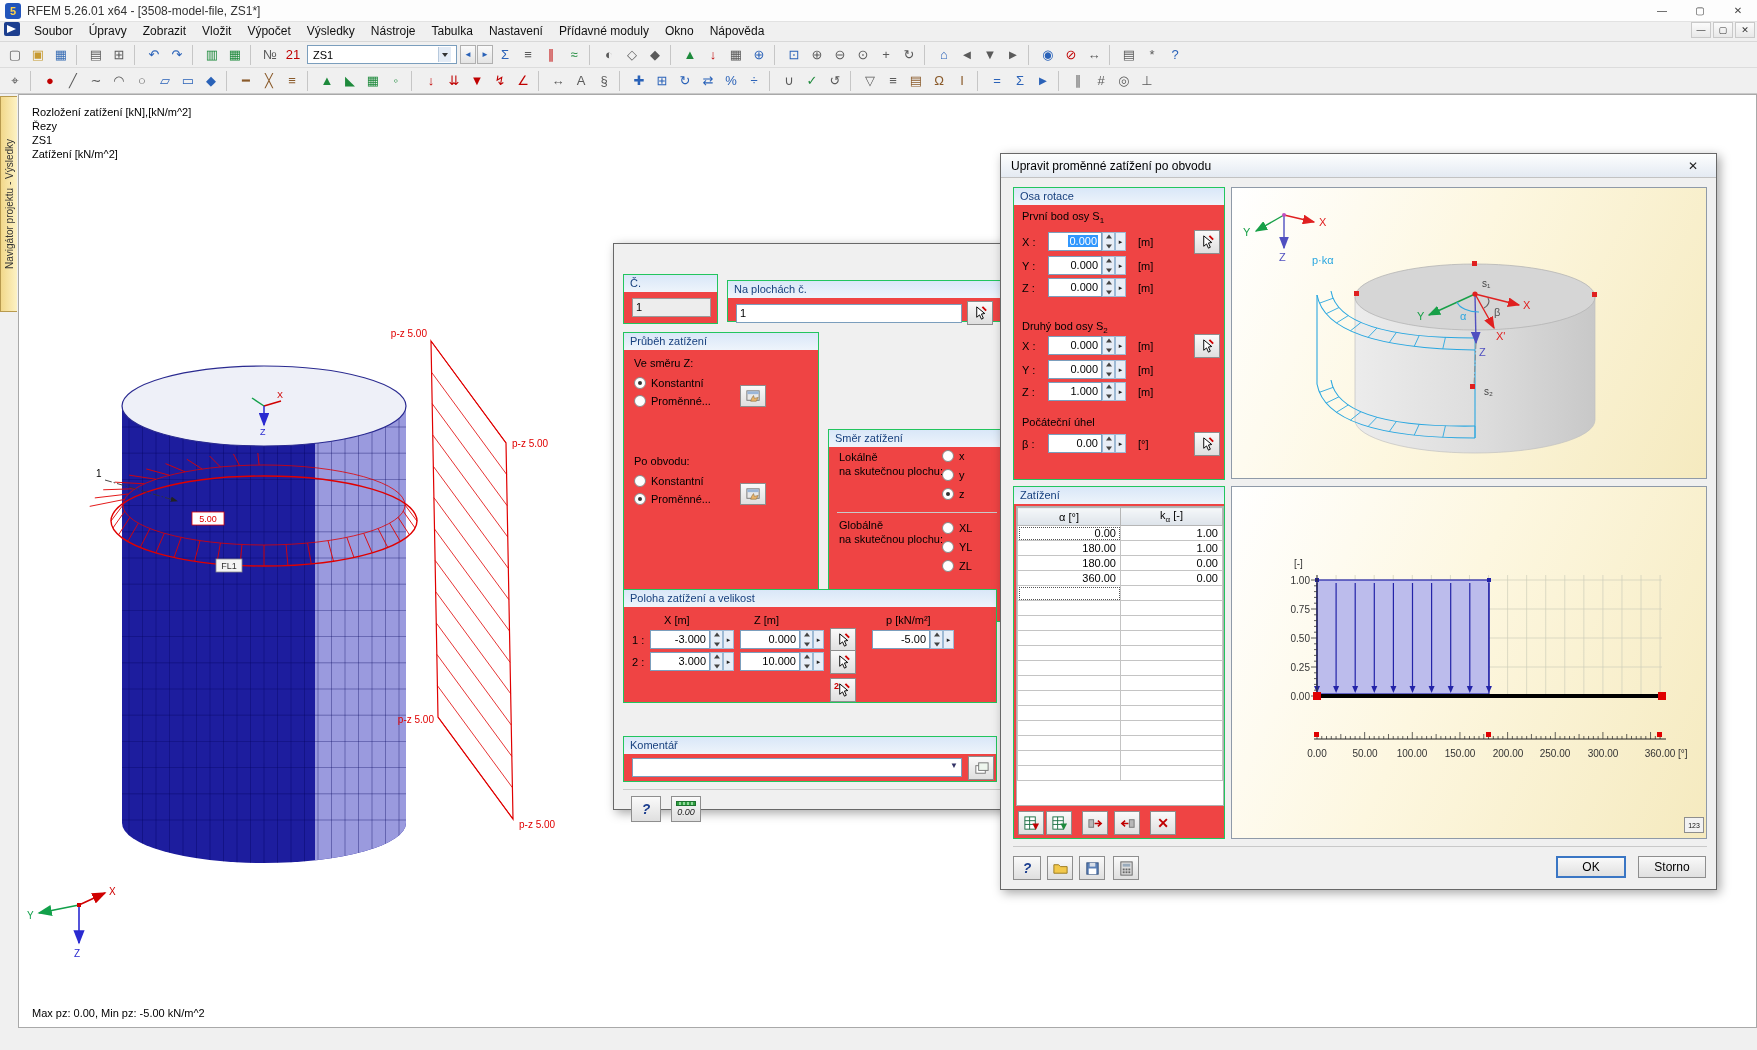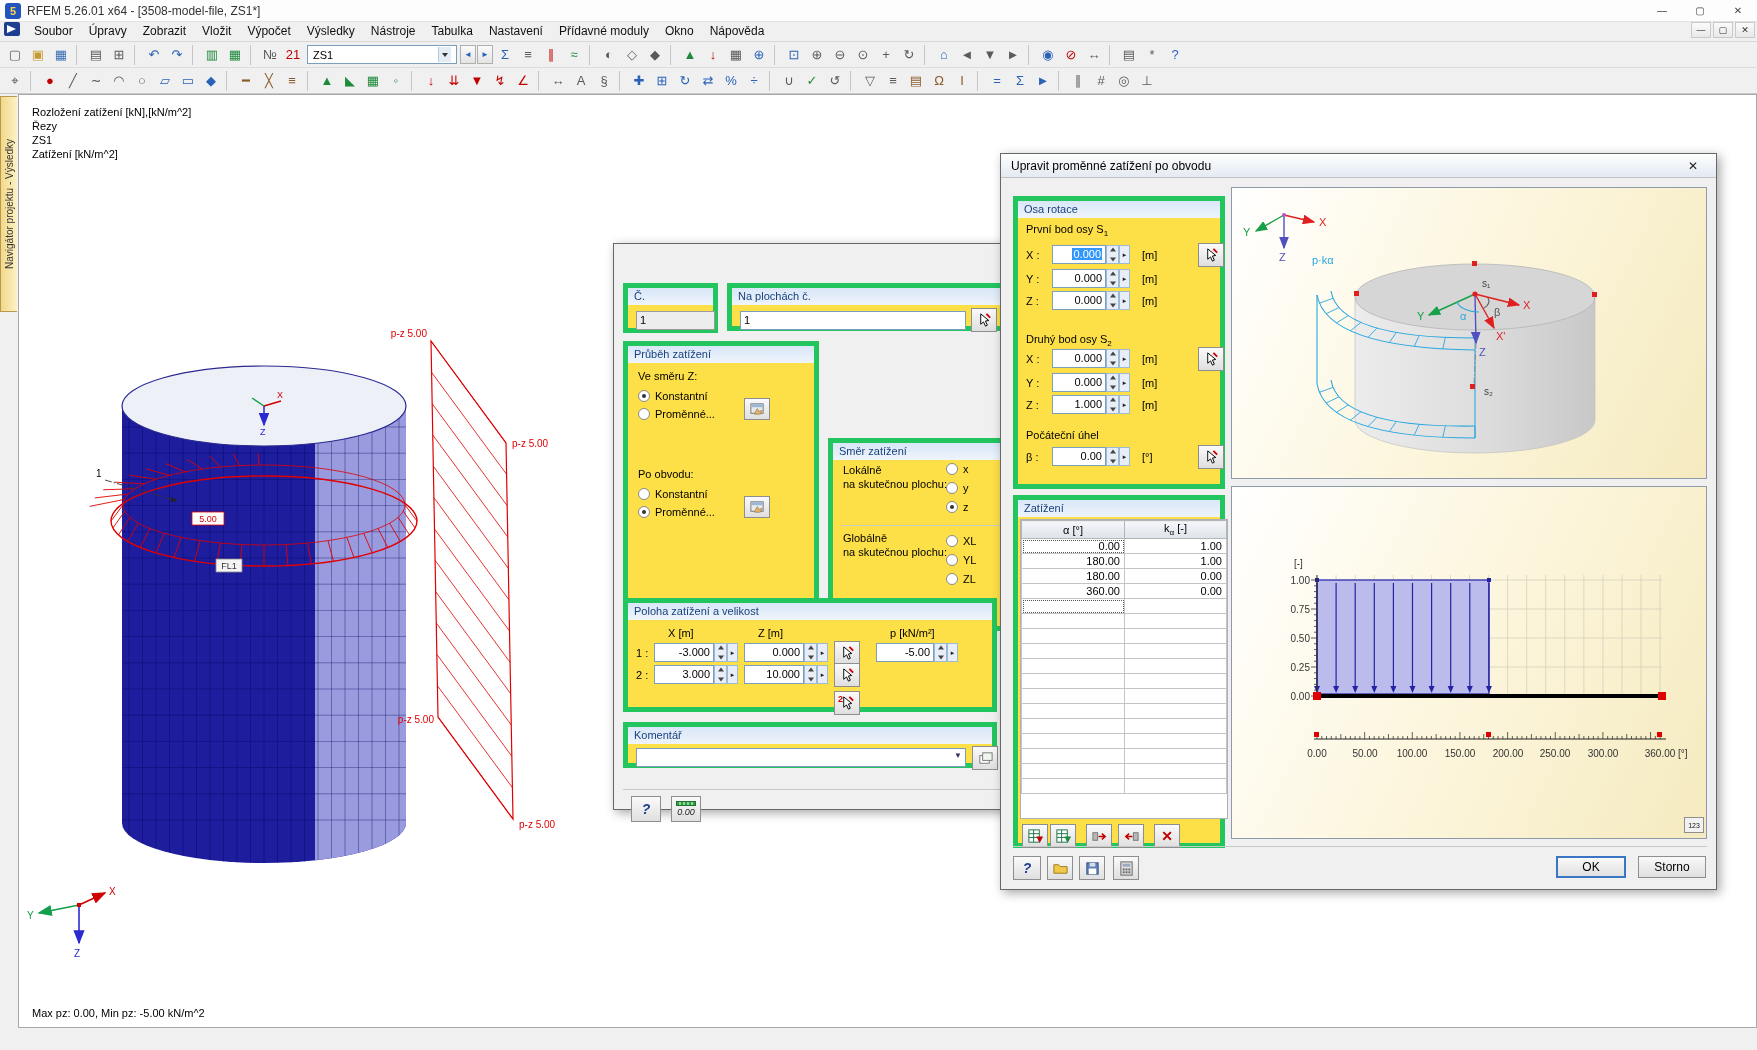"Osa rotace" .grp { background: #fde047 -> #ef4444; border: 5px solid #22c55e -> 1px solid #22c55e; margin-top: 9px -> none }
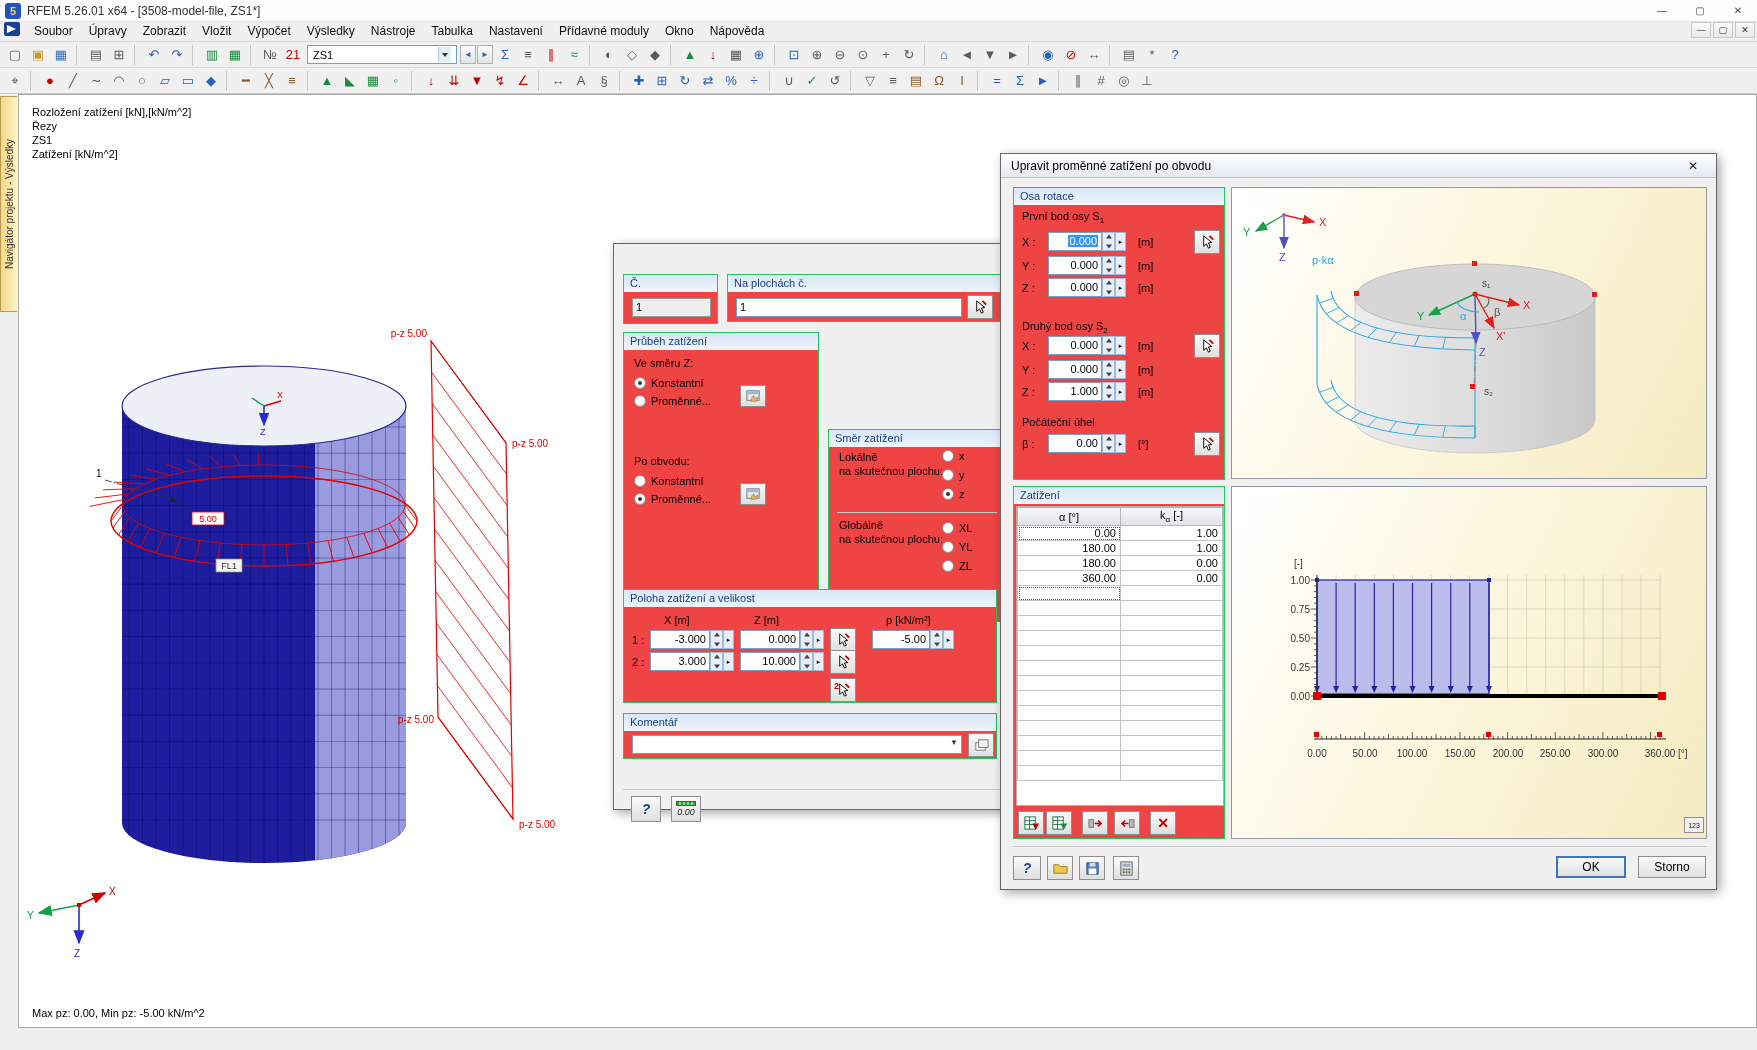"Na plochách č." div.grp { height: 48px -> 42px; top: 30px -> 36px }
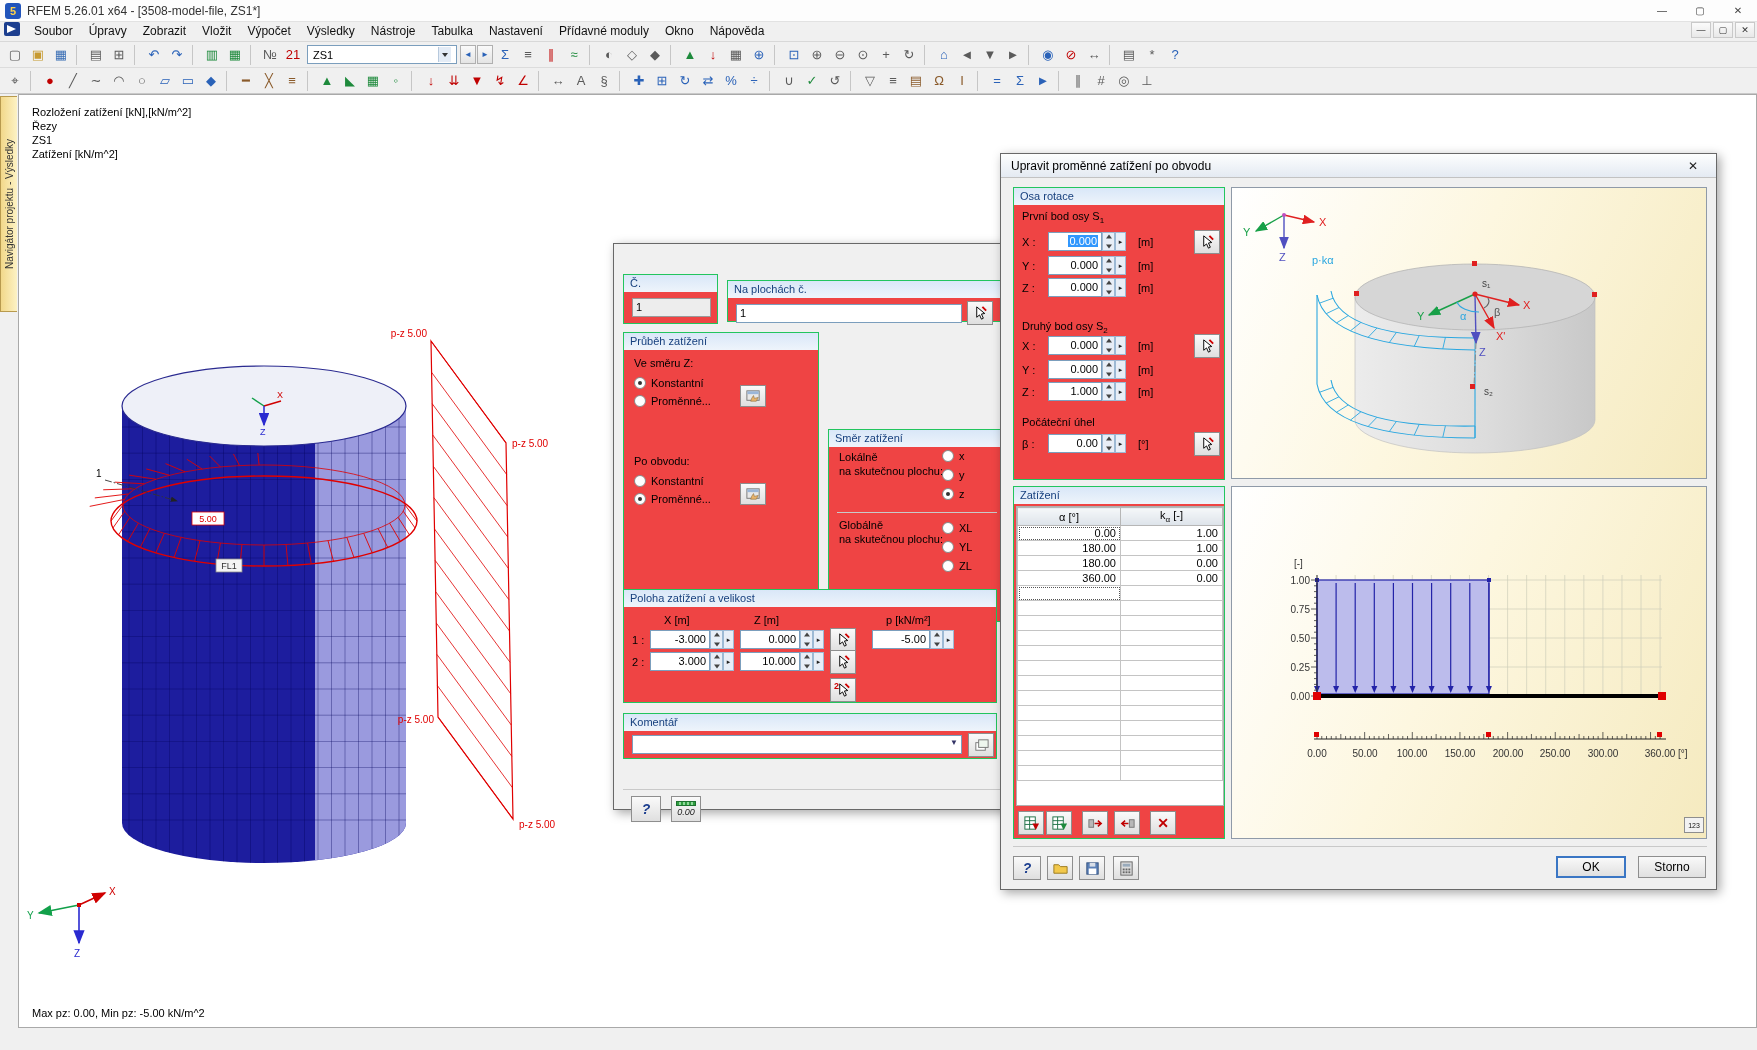"Komentář" div.grp { top: 469px -> 492px }
